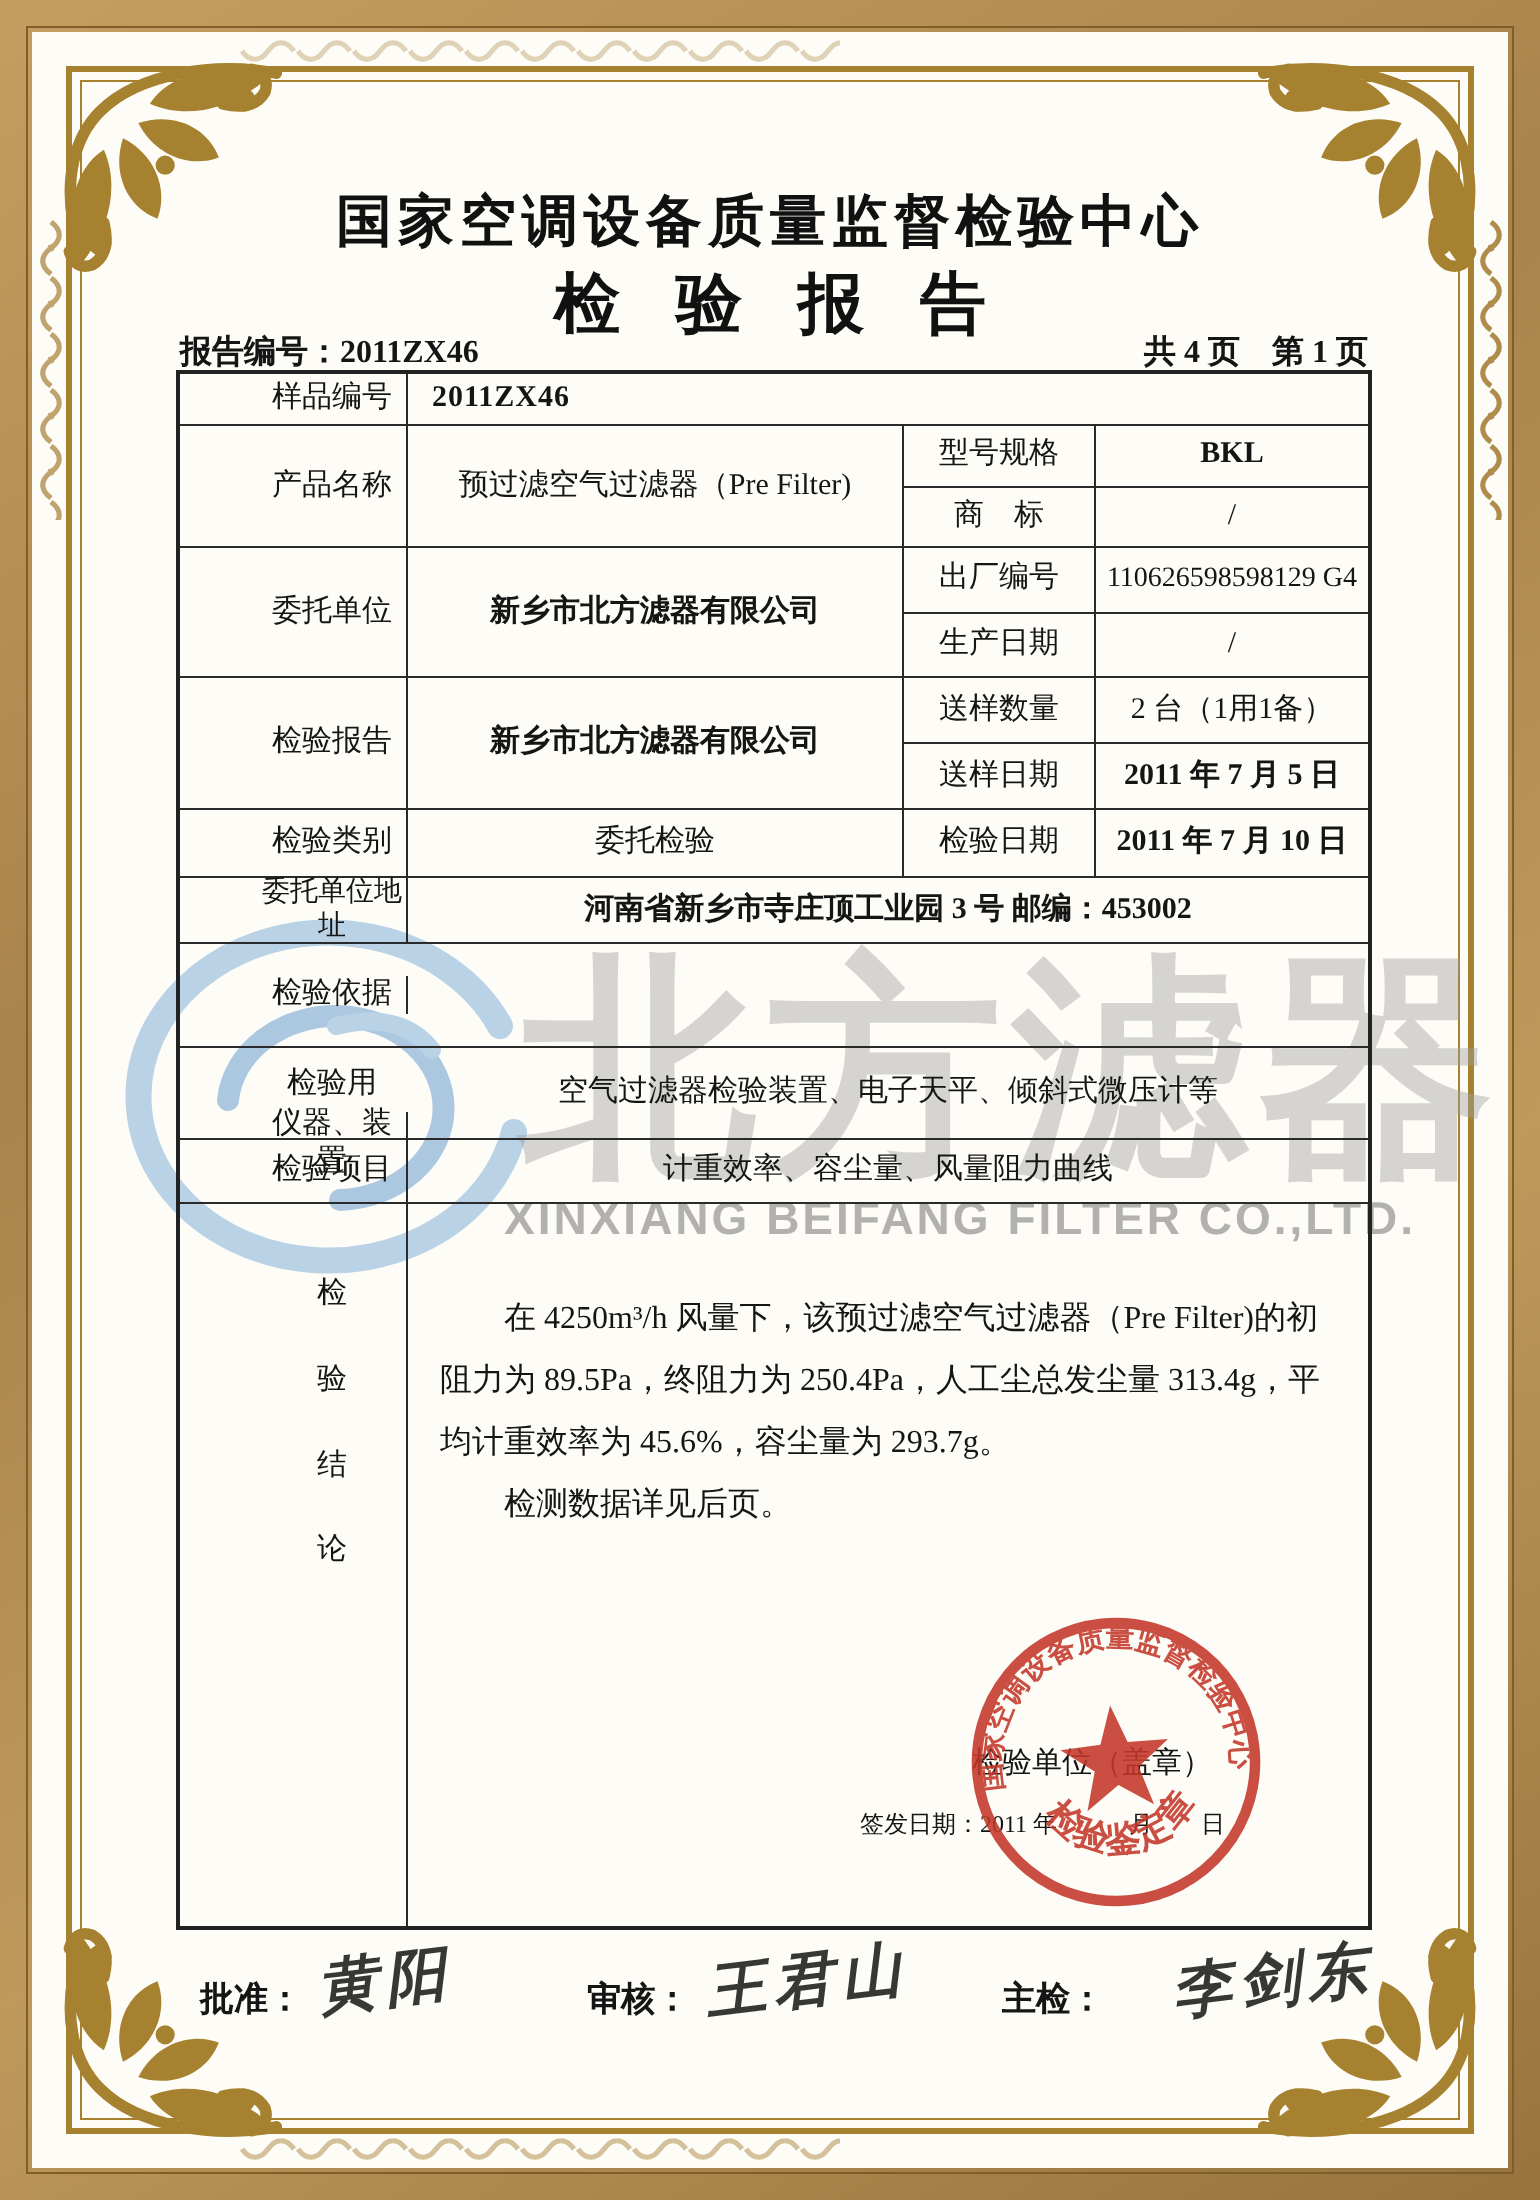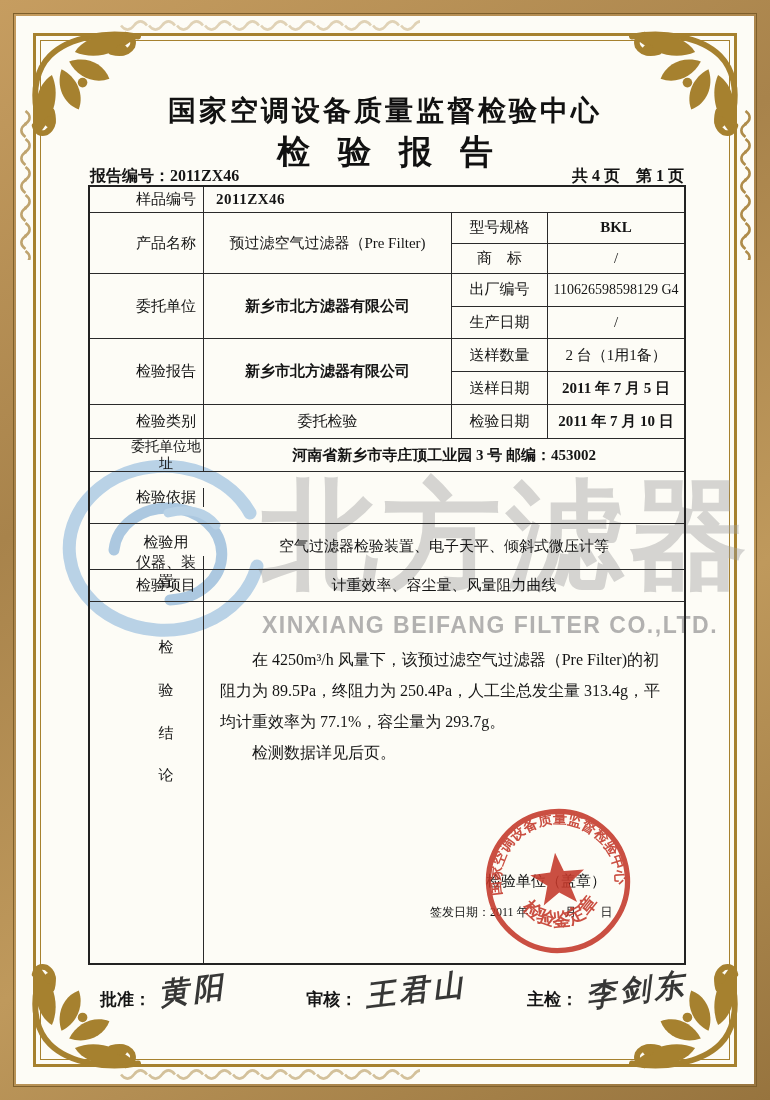"XINXIANG BEIFANG FILTER CO.,LTD." .wm-en { left: 262px -> 252px; margin-top: 16px -> none }
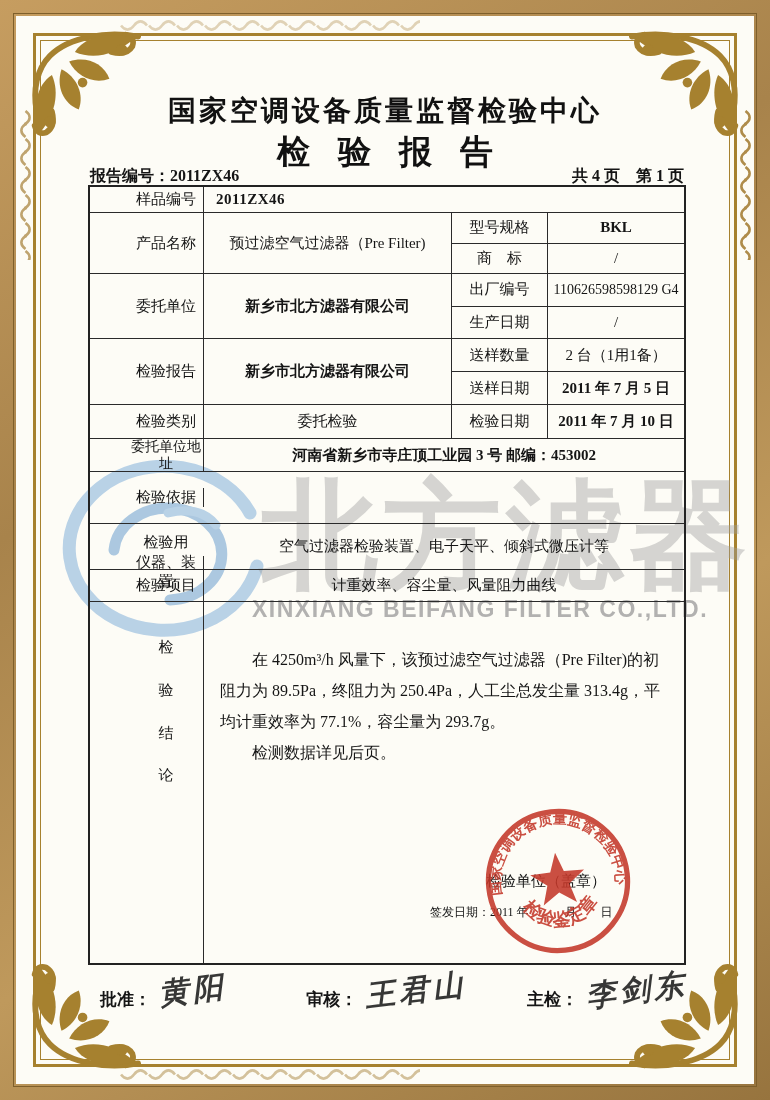"在 4250m³/h 风量下，该预过滤空气过滤器（Pre" p { text: 77.1% -> 45.6% }
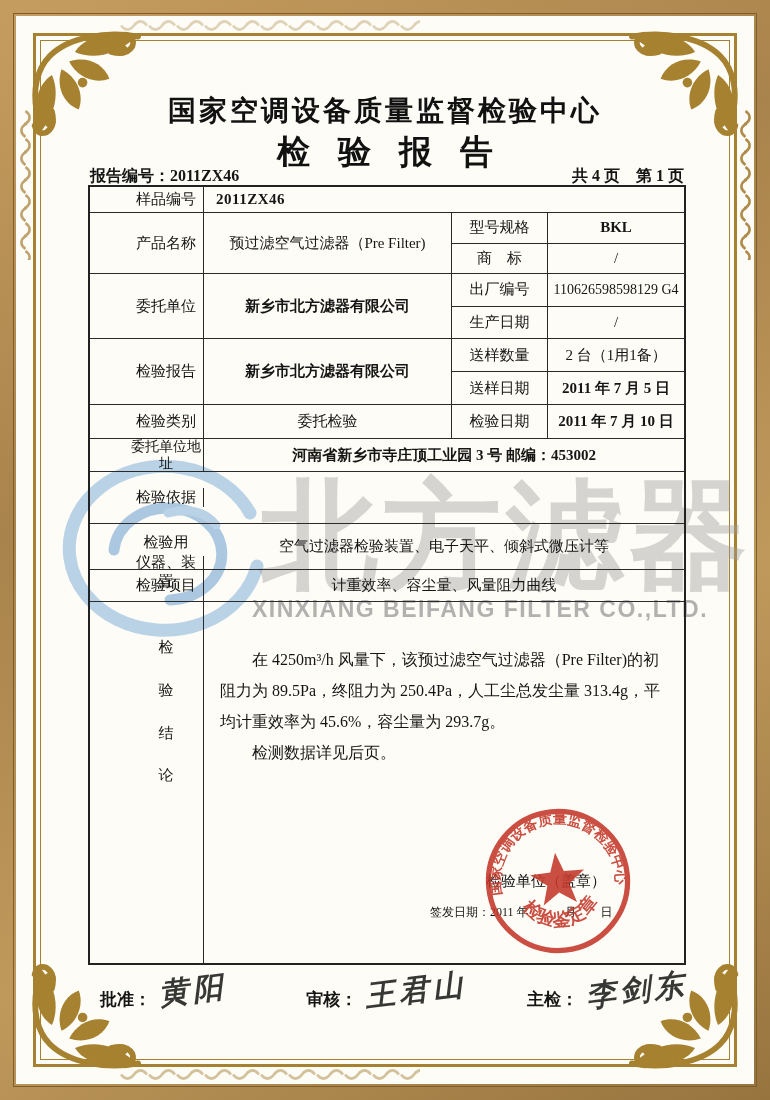"主检：" .g3 { gap: none -> 26px }
